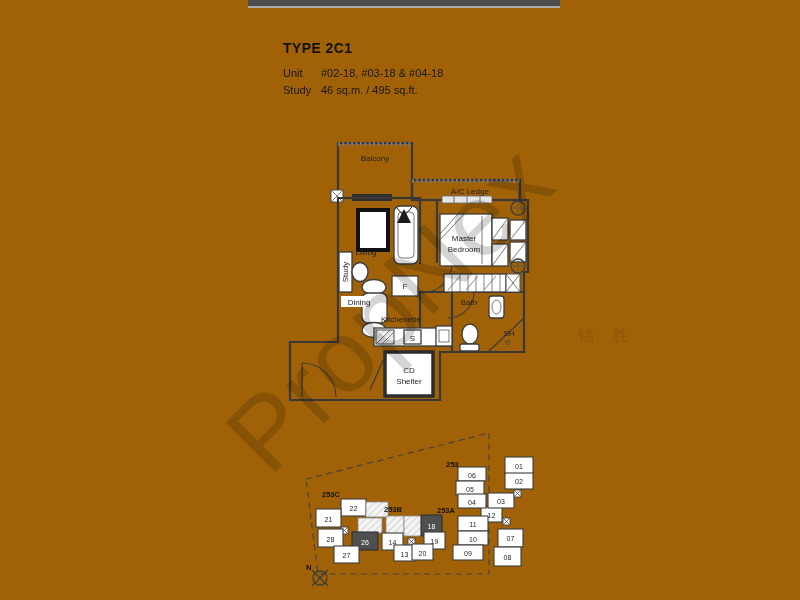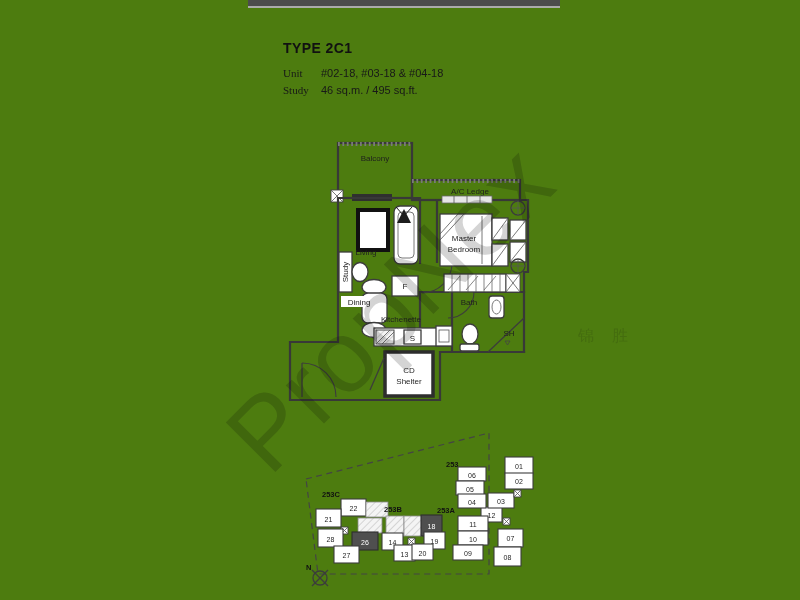"TYPE 2C1" .page { background: #4d7c0f -> #a16207 }
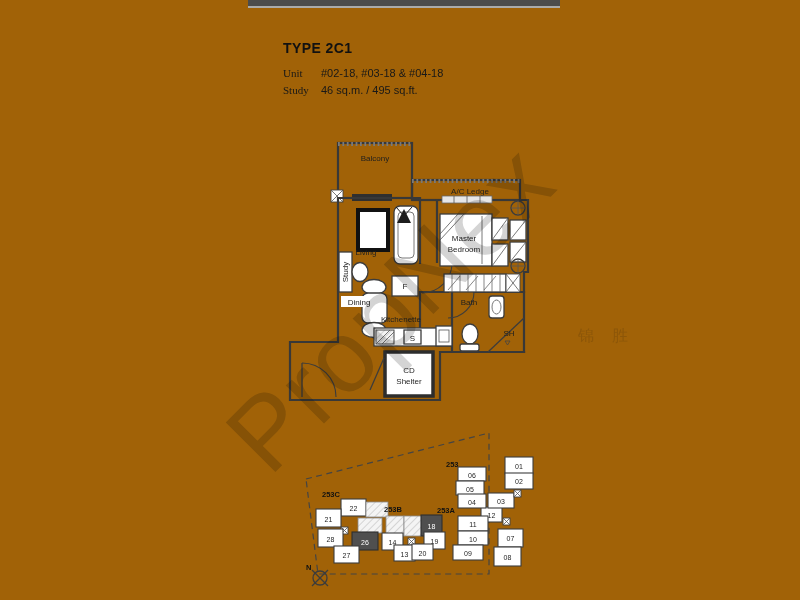"Unit" .meta .k { font-family: Liberation Serif, serif -> none }
